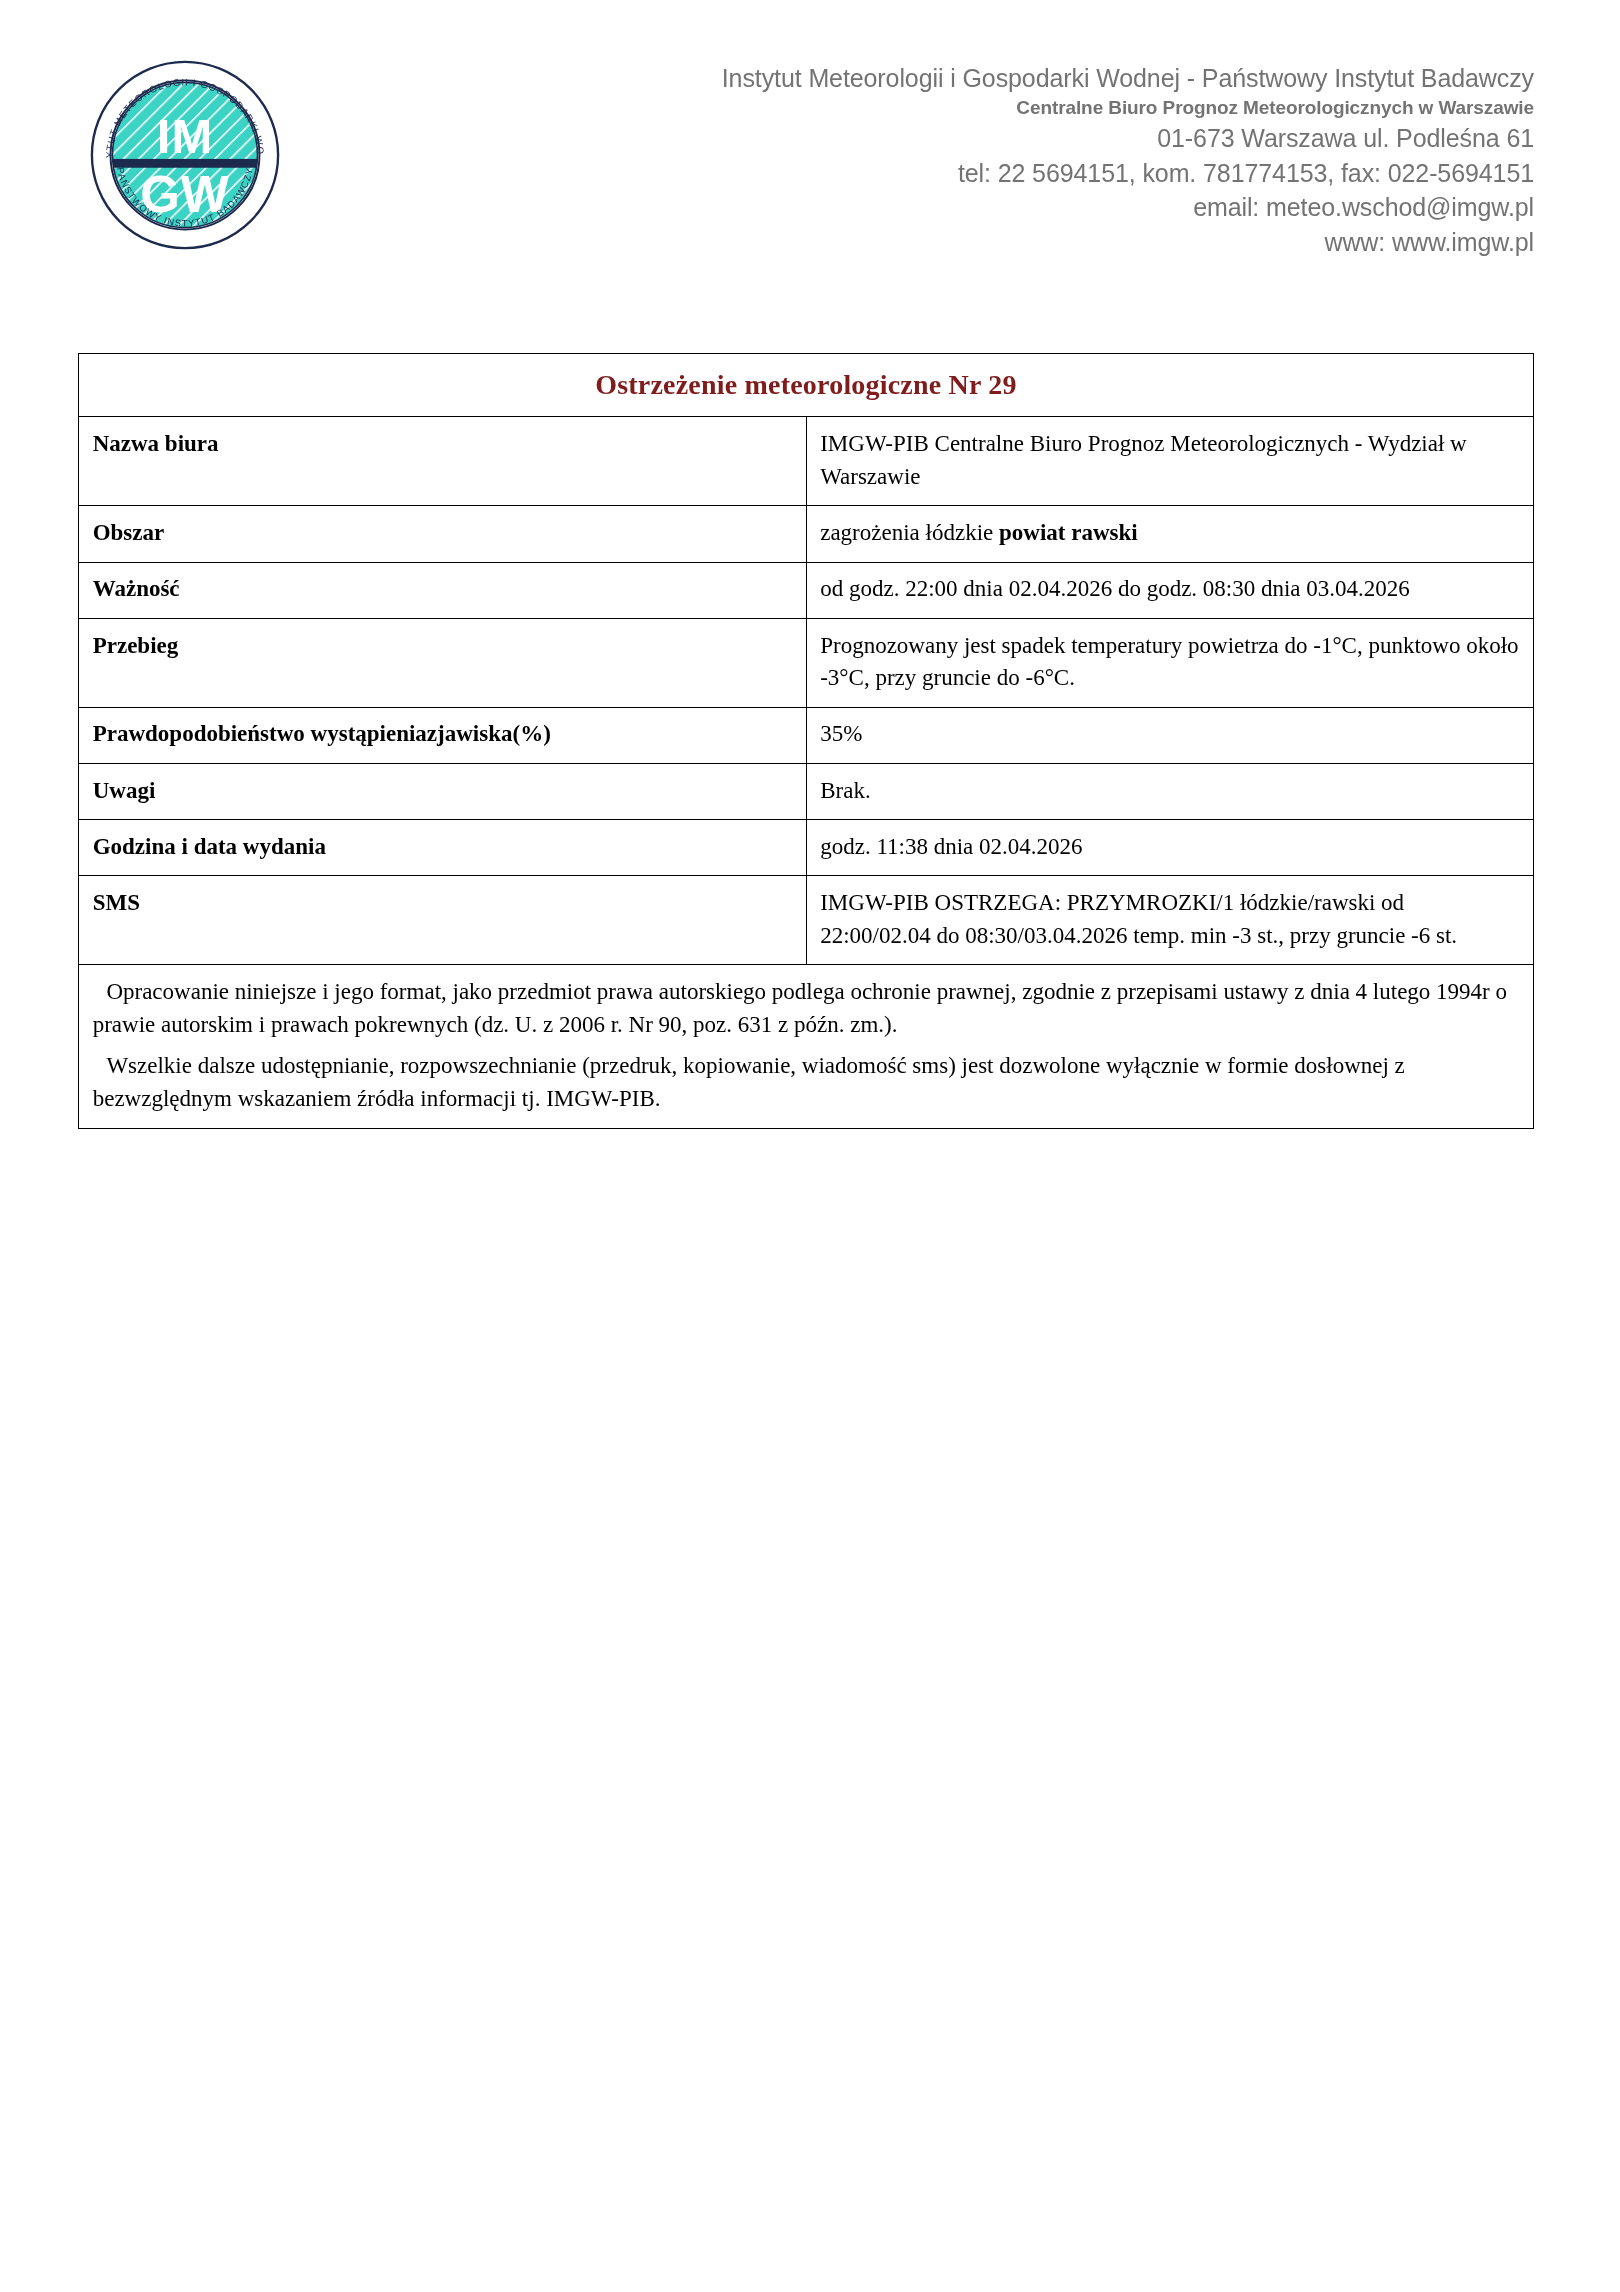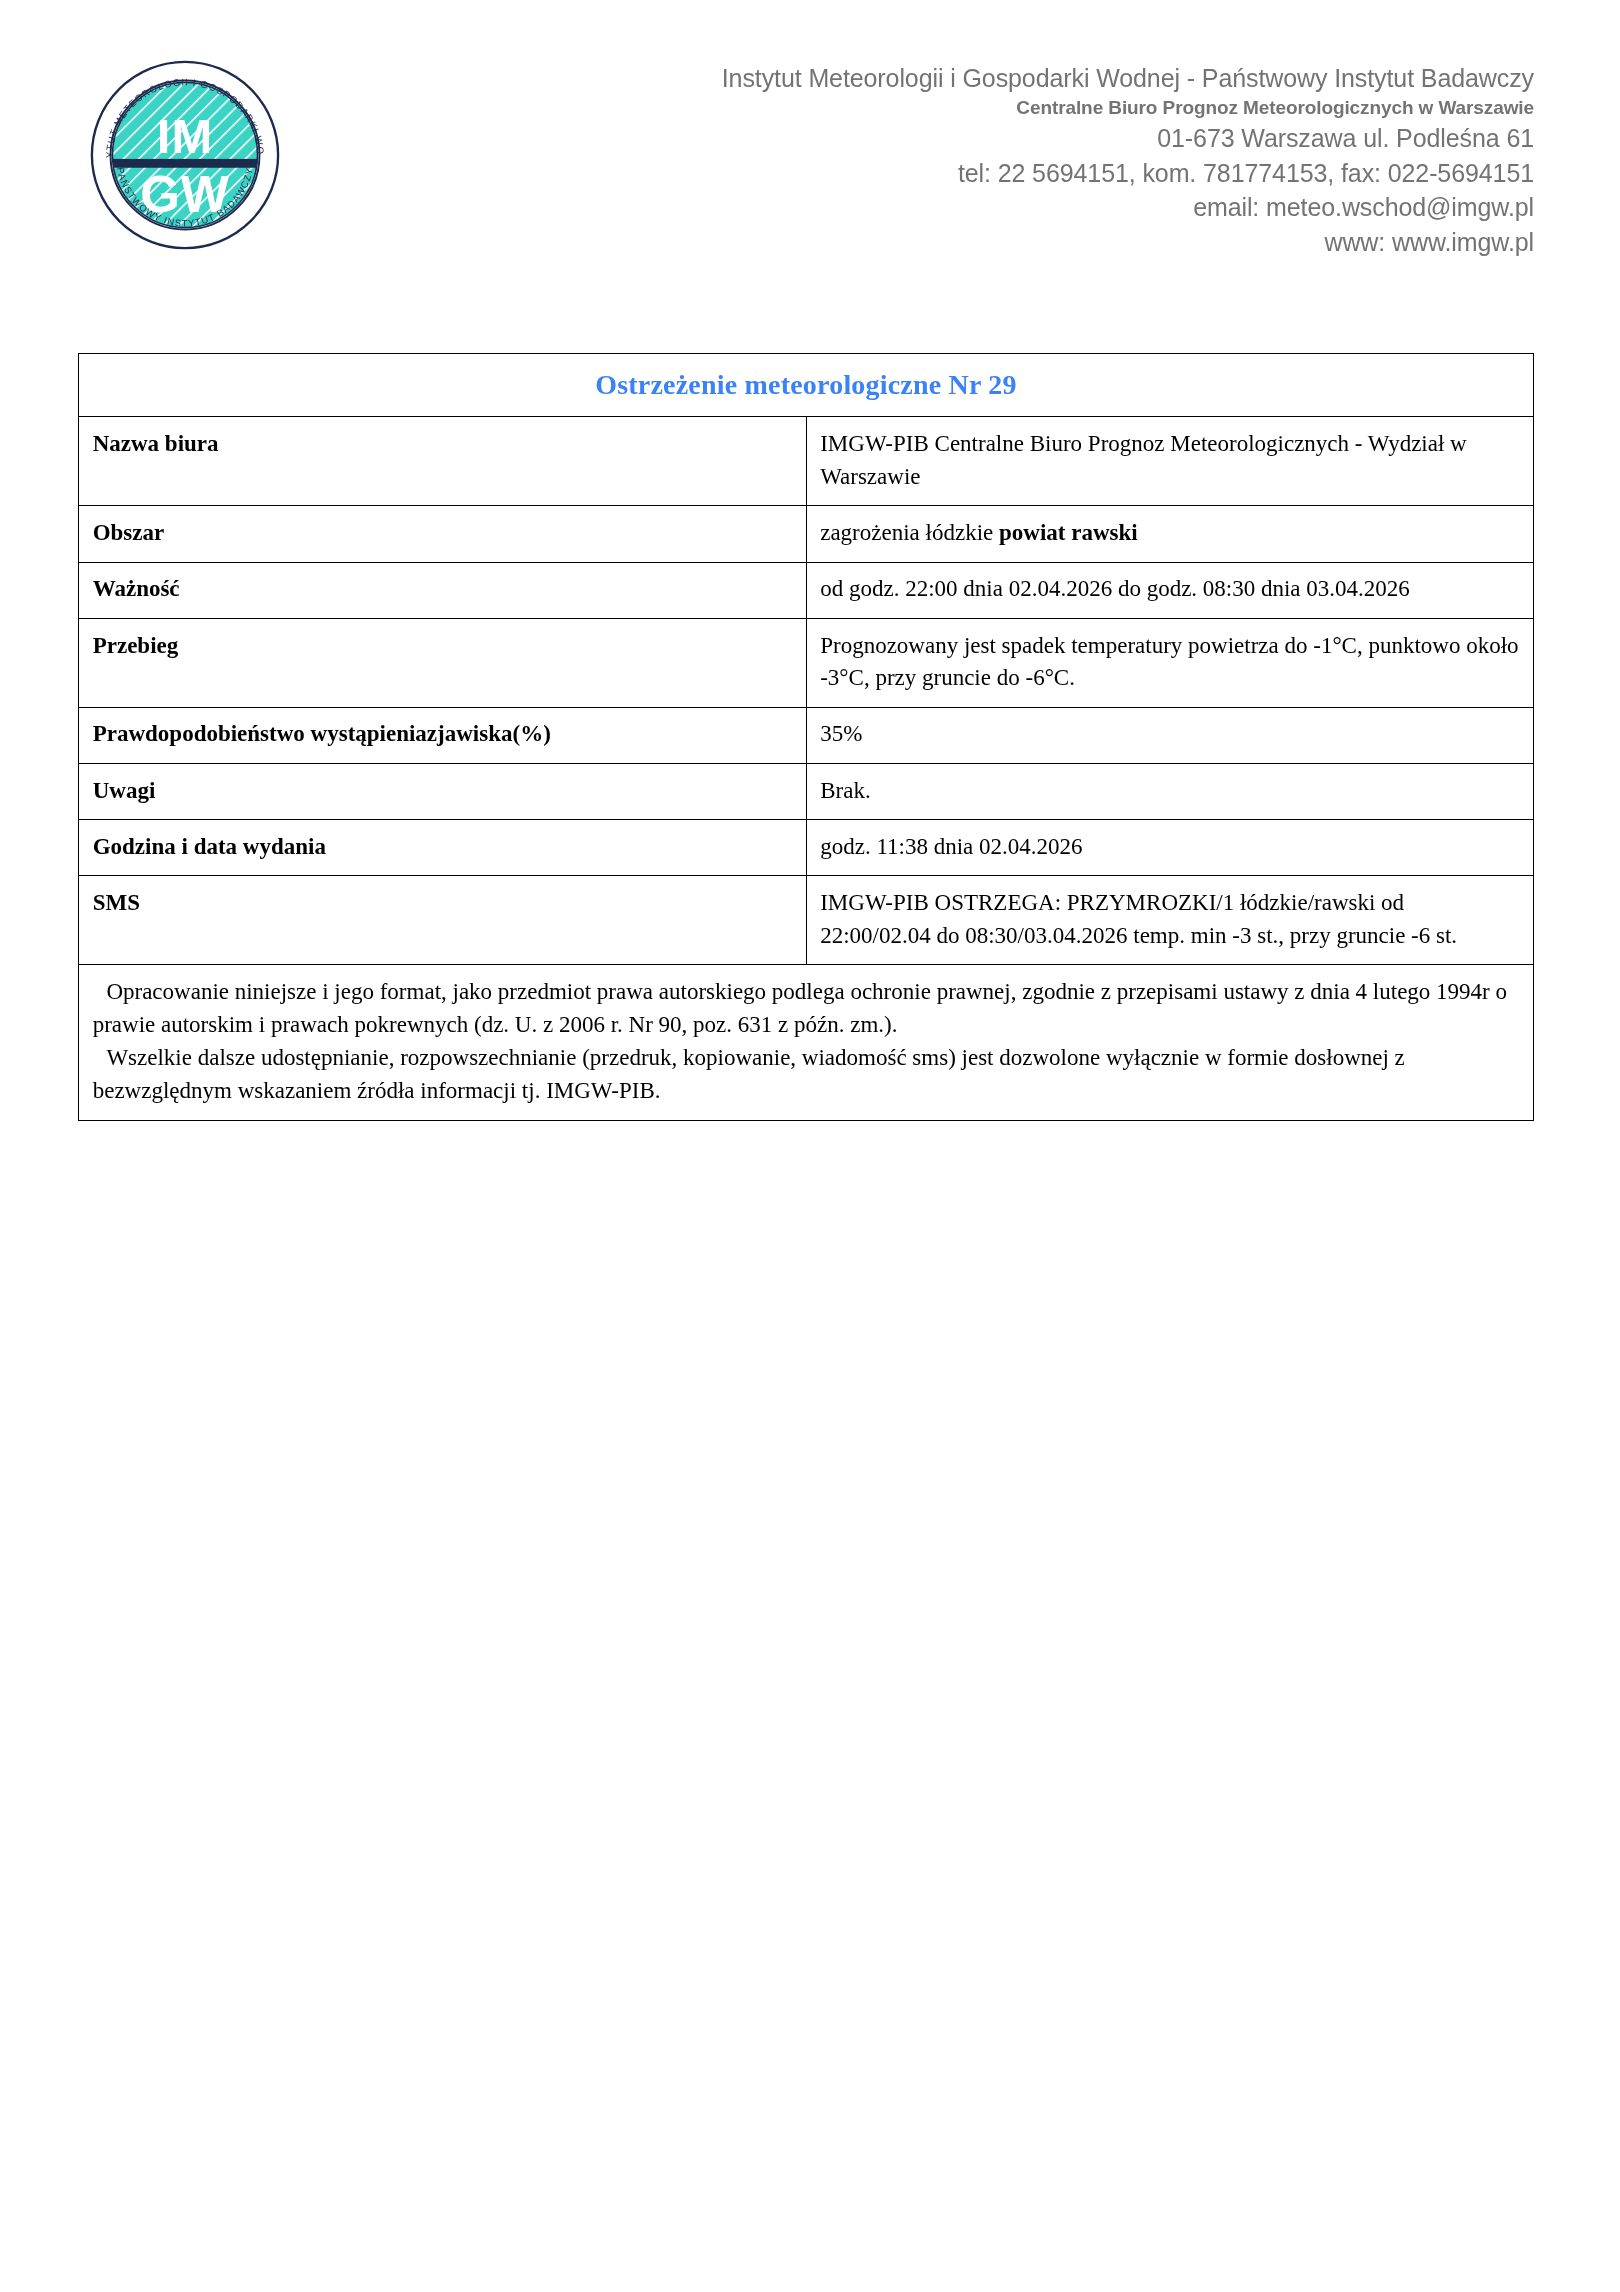"Ostrzeżenie meteorologiczne Nr 29" .title-text { color: #3b82f6 -> #7f1d1d }
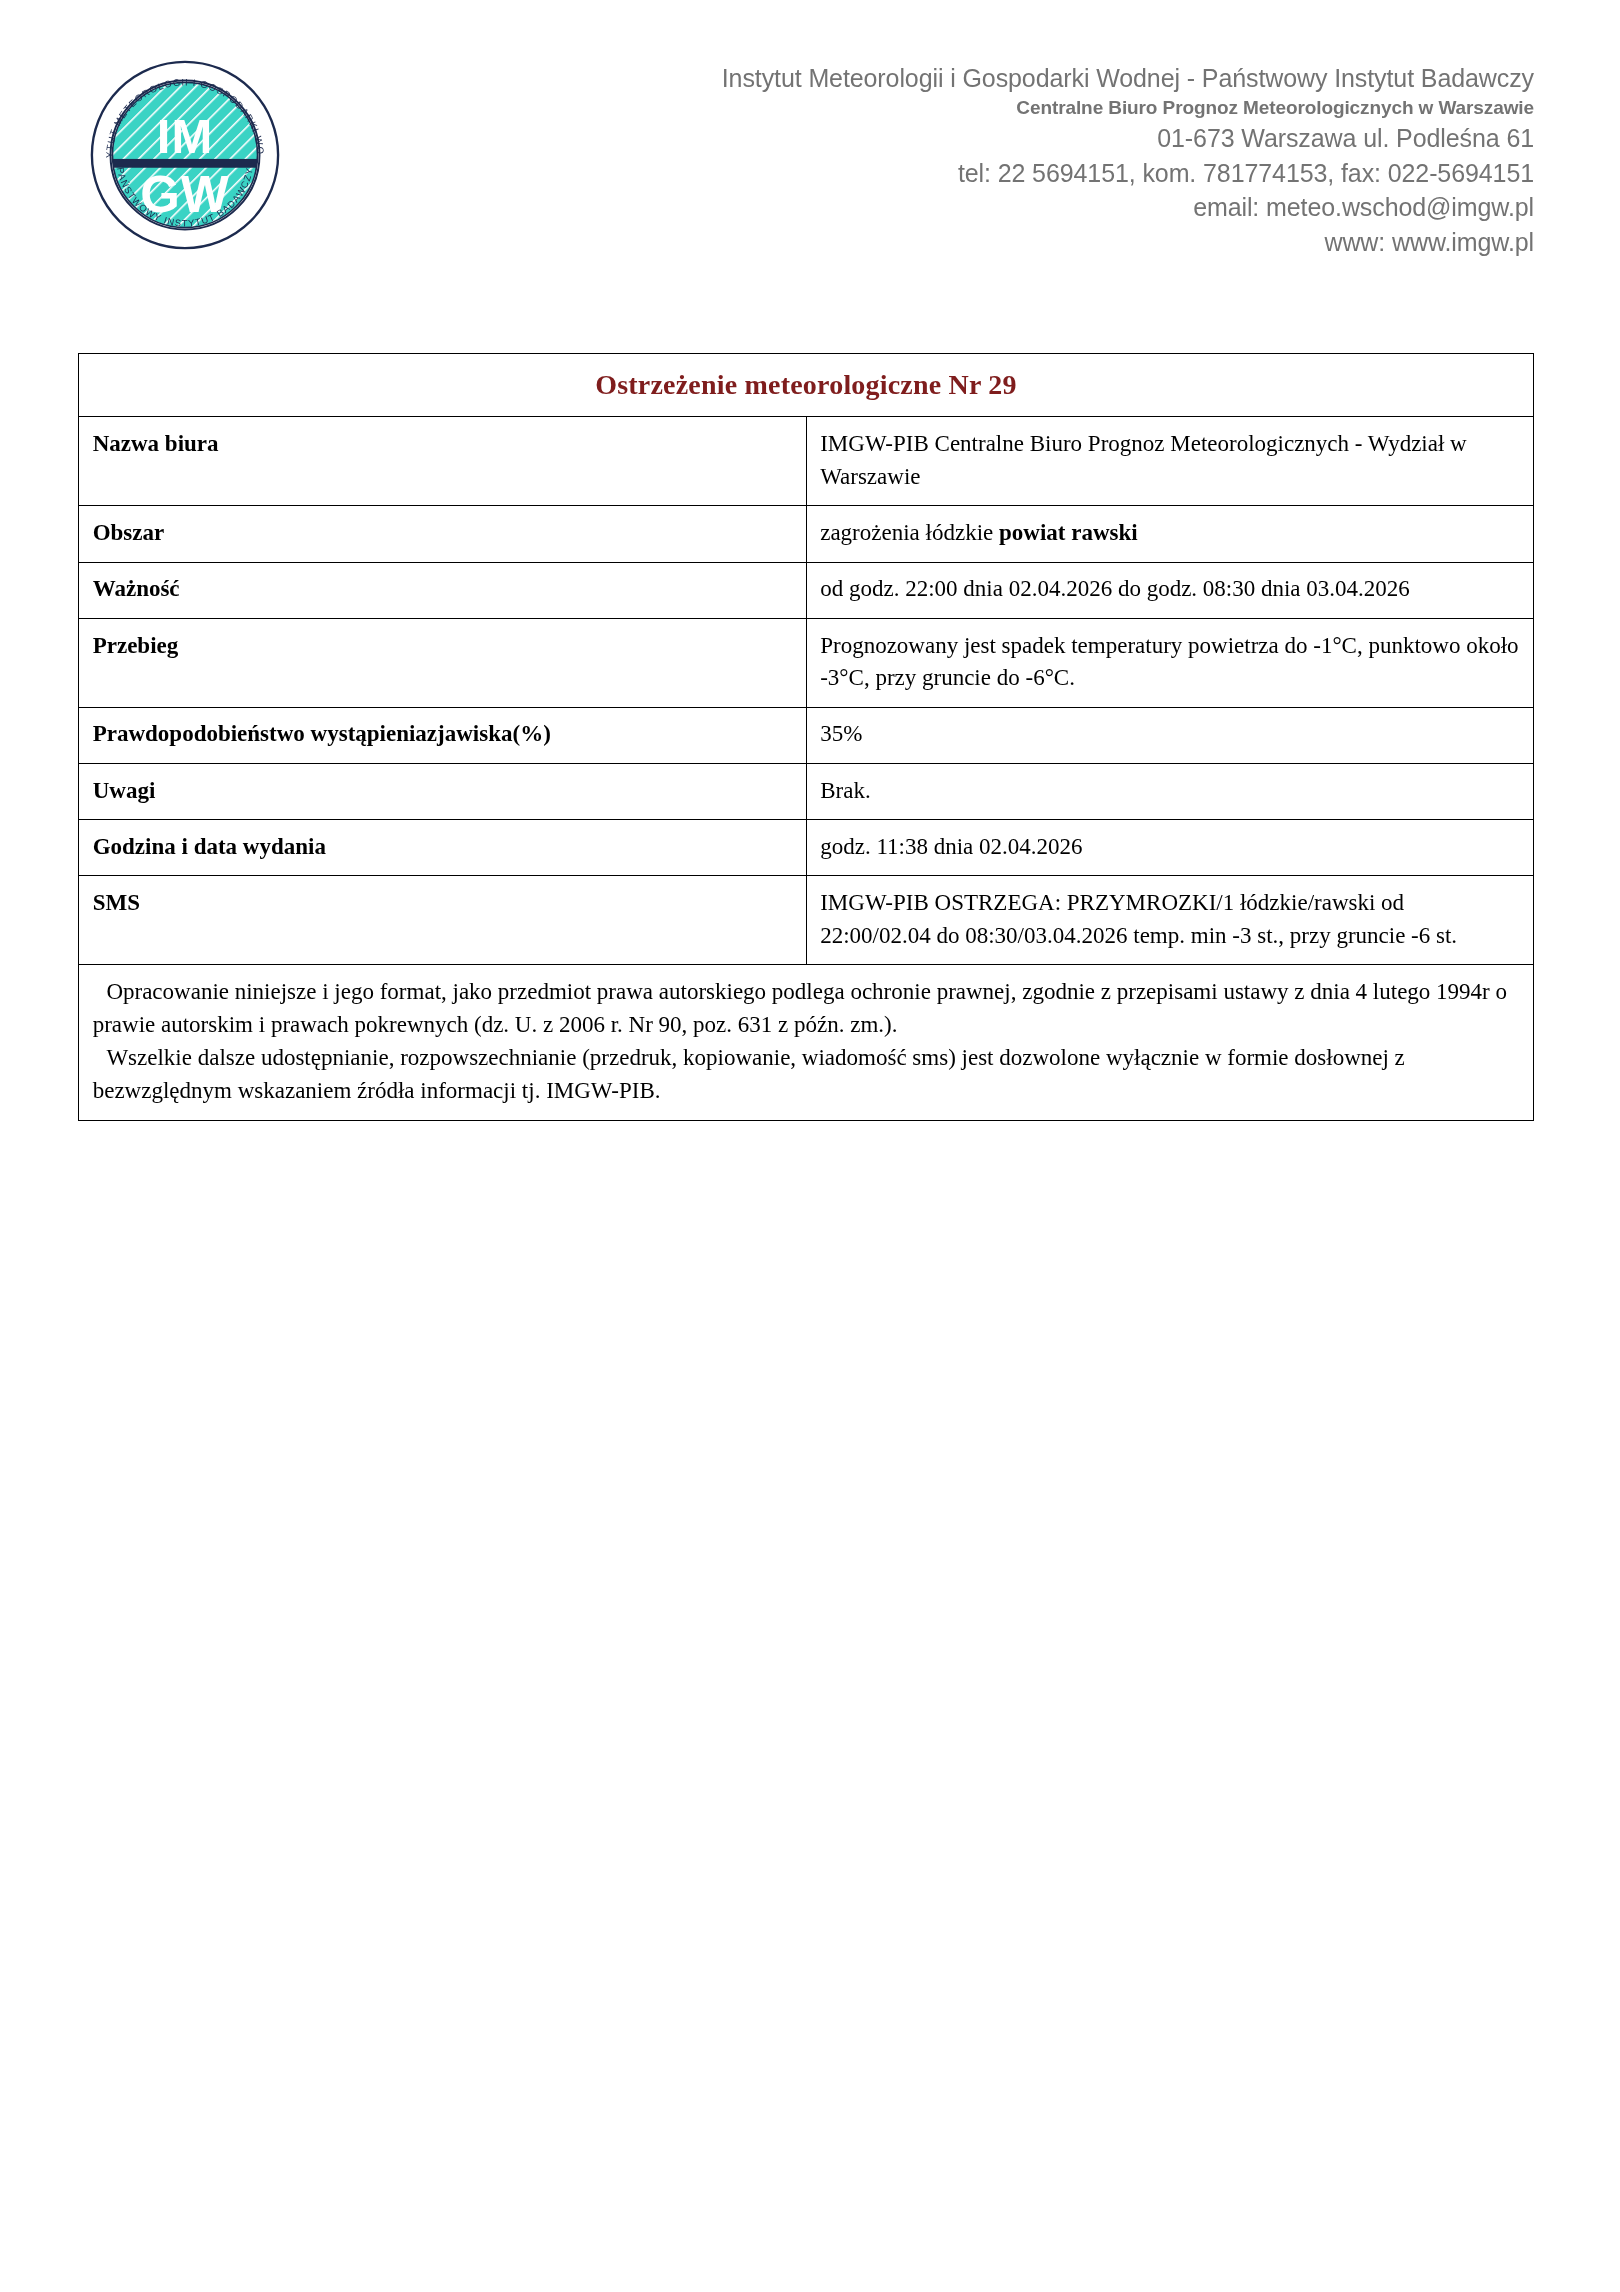"Wszelkie dalsze udostępnianie," .footer-para + .footer-para { margin-top: 1px -> 9px }
